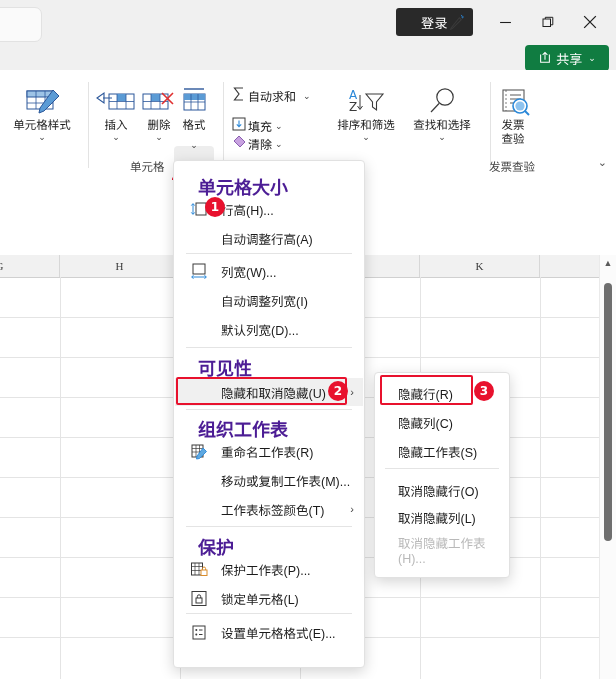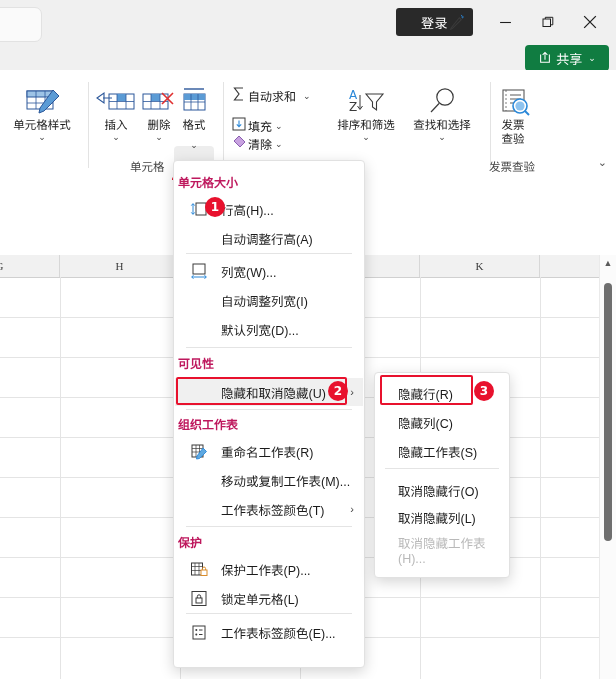"单元格大小" .mhead { color: #be185d -> #4c1d95; font-size: 12px -> 18px; left: 4px -> 24px }
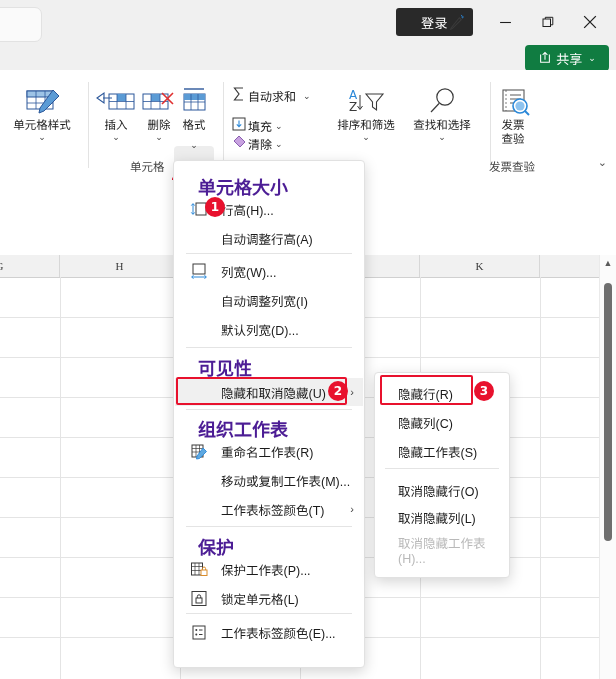"工作表标签颜色(E)..." span.mtext { text: 工作表标签颜色 -> 设置单元格格式 }
